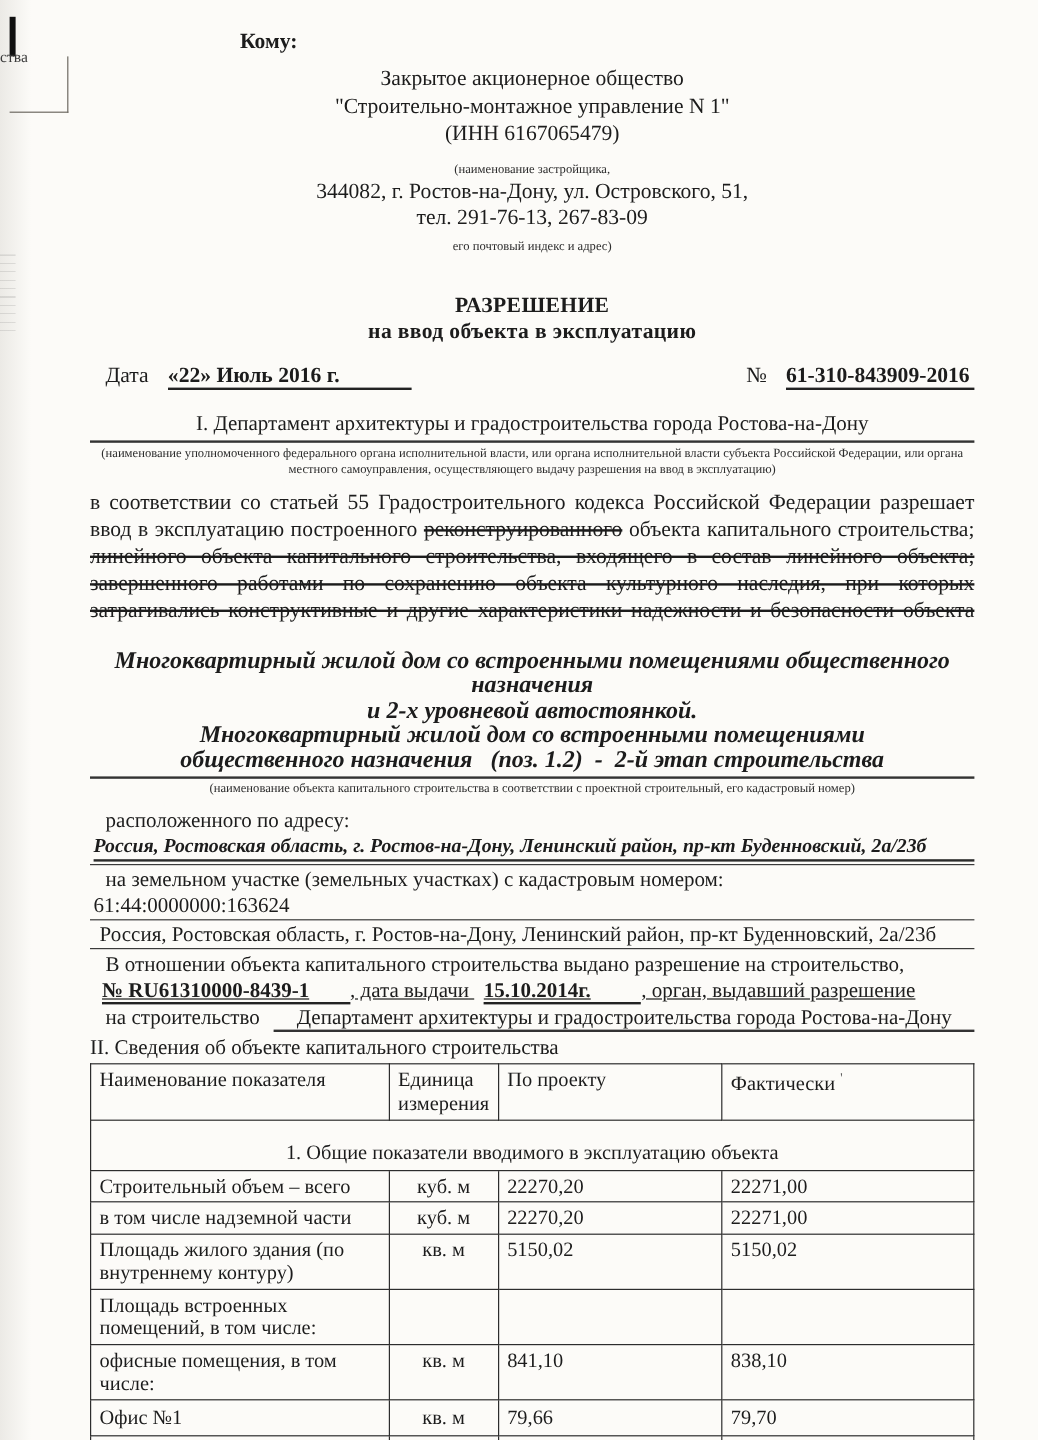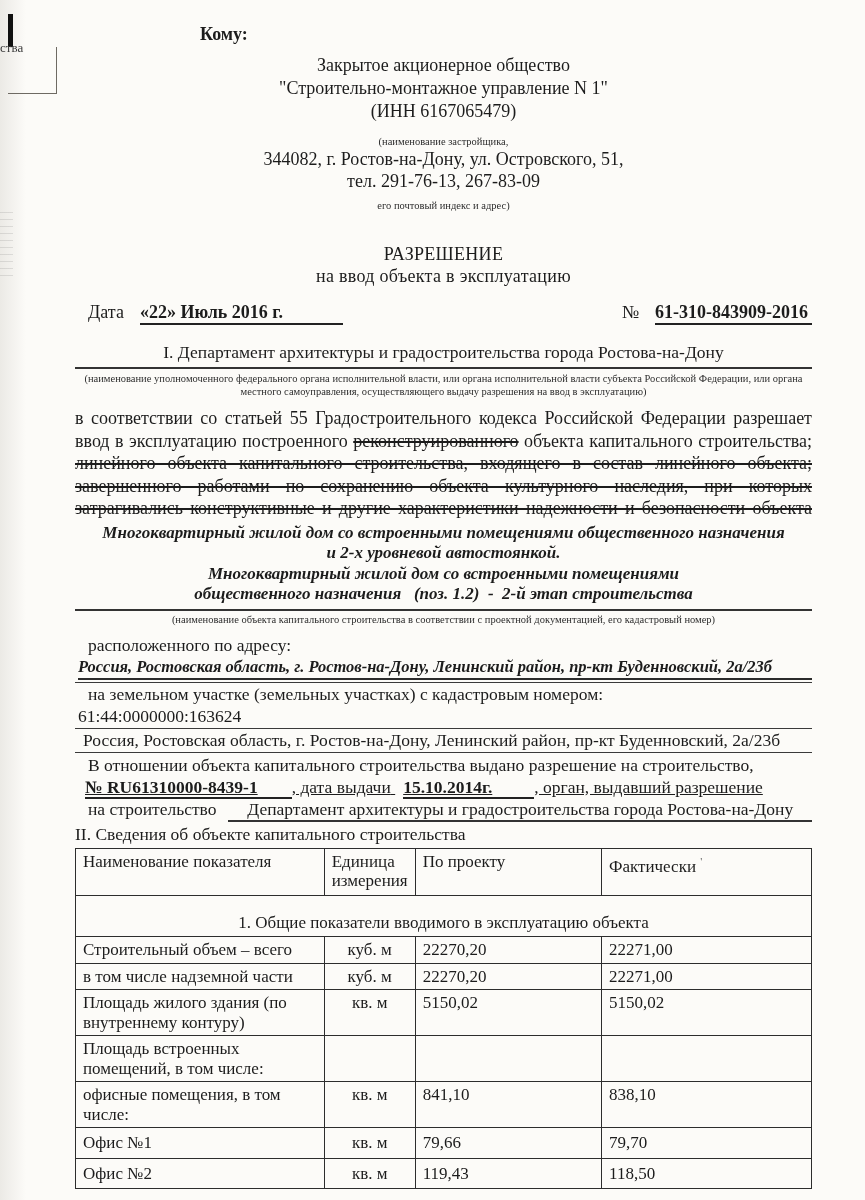"РАЗРЕШЕНИЕ" .doc-title { font-weight: normal -> bold }
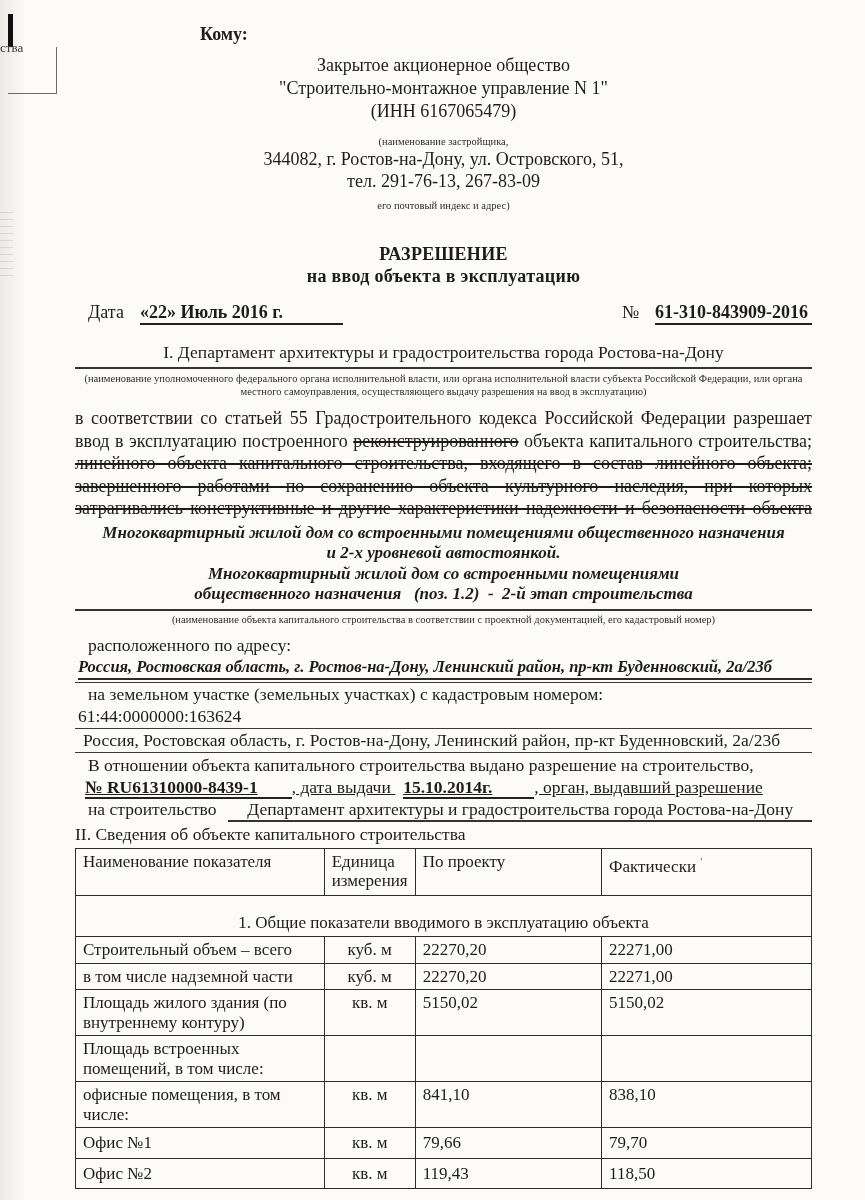"Многоквартирный жилой дом со встроенными" .objname { font-size: 17px -> 20px; margin-top: 3px -> 21px }
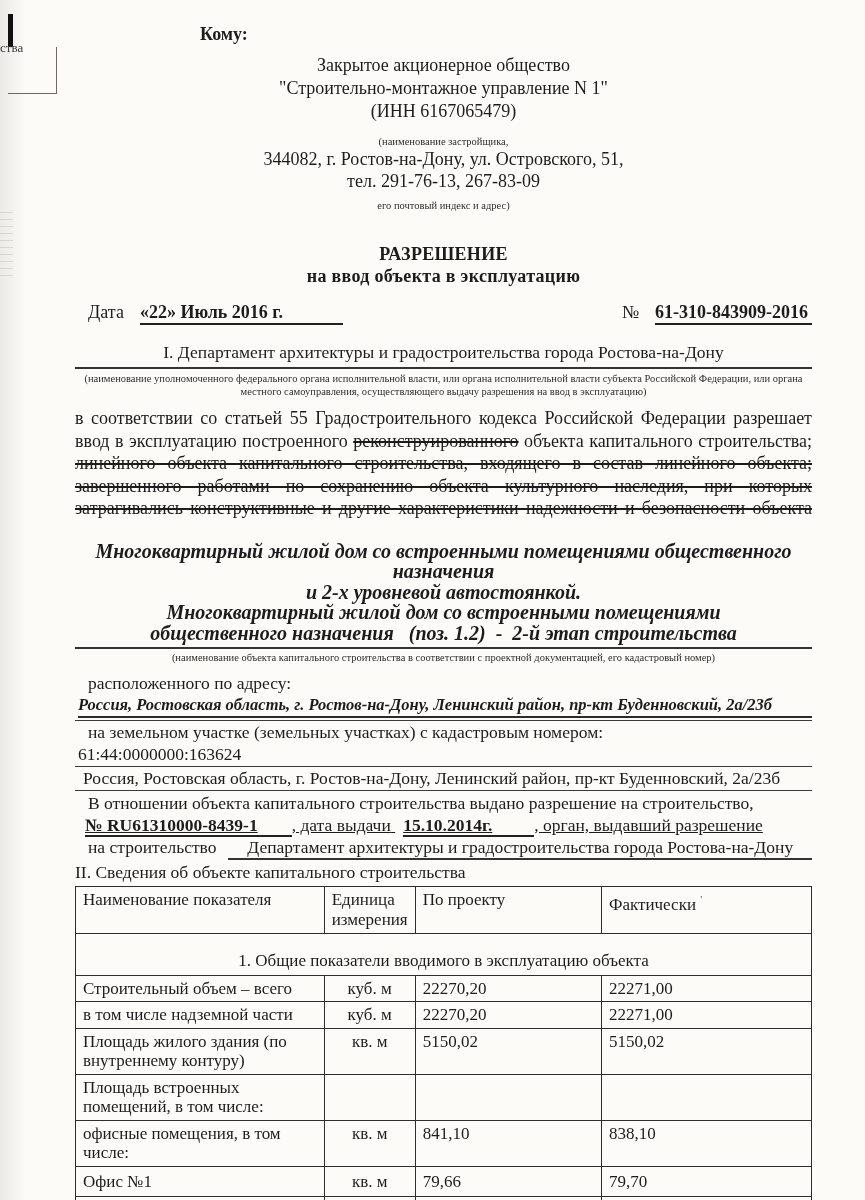"(наименование объекта капитального" div.caption { text: документацией -> строительный }
